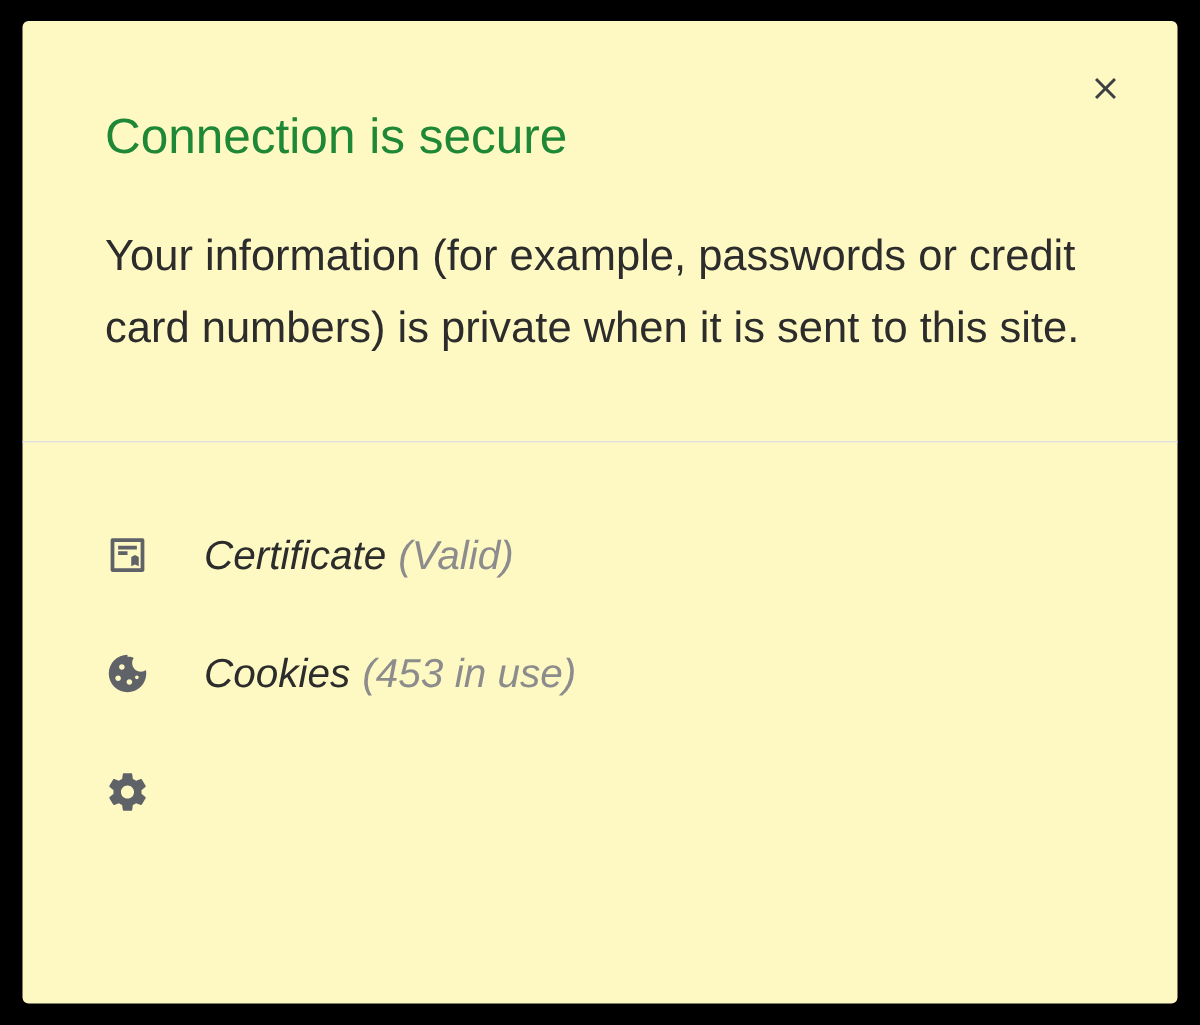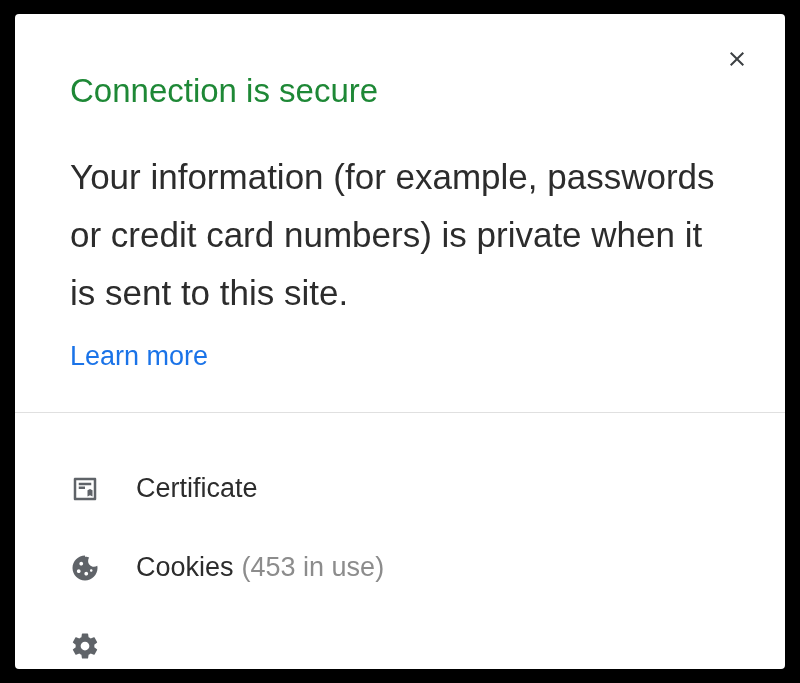"Connection is secure" .container { background: #ffffff -> #fef9c3 }
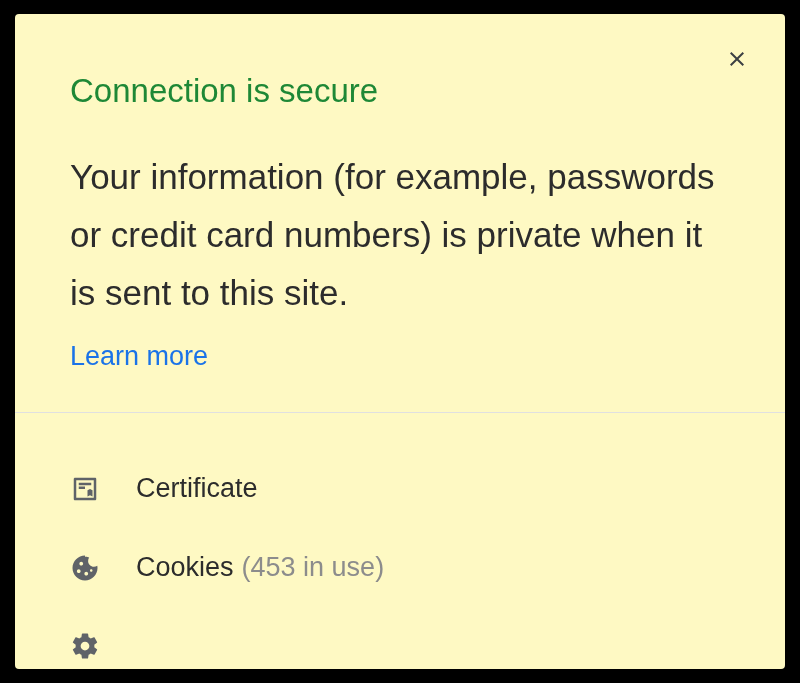"Your information (for example, passwords" .description { font-size: 35px -> 29px; margin-bottom: 20px -> 10px }
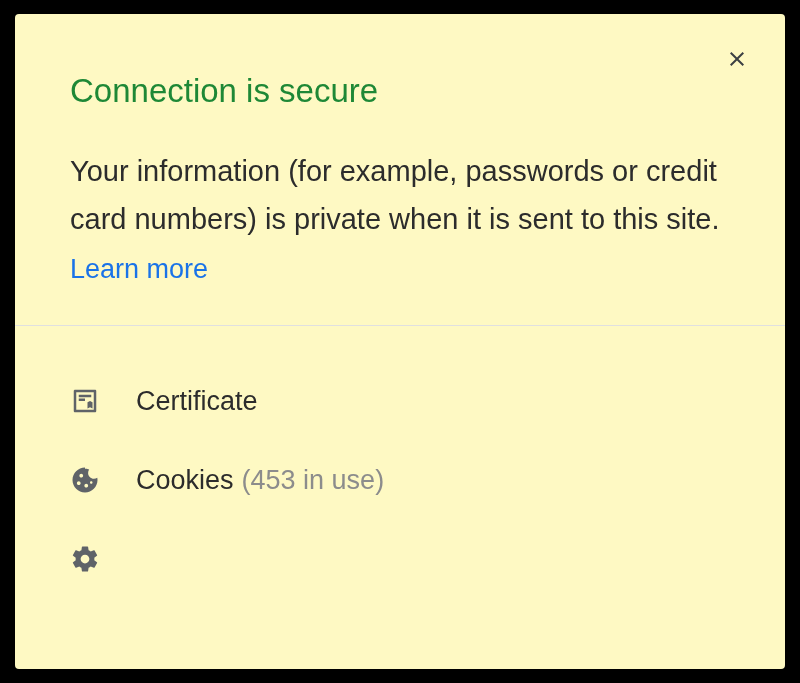"Learn more" a.learn-more { html: <a>Learn more</a> -> none }
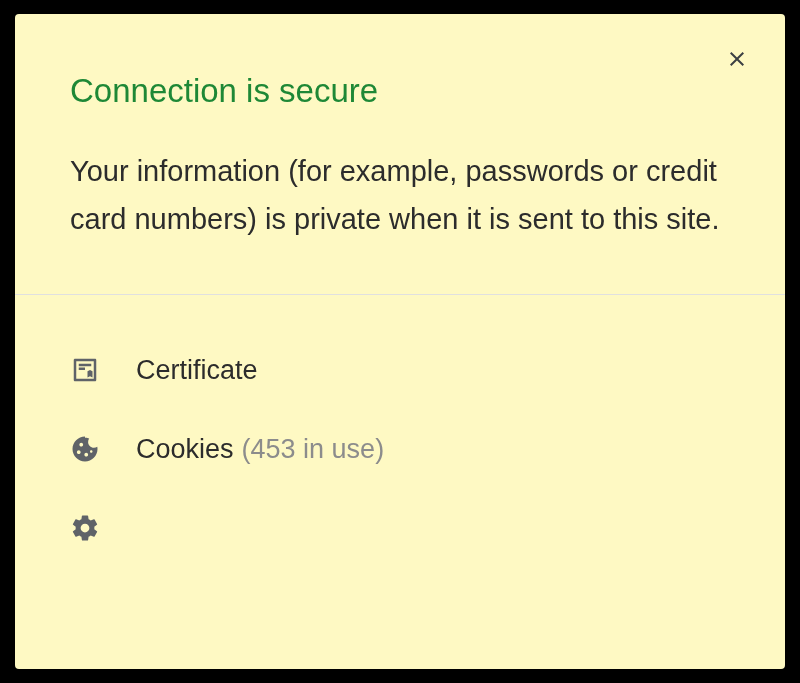"Certificate" .list { font-style: none -> italic }
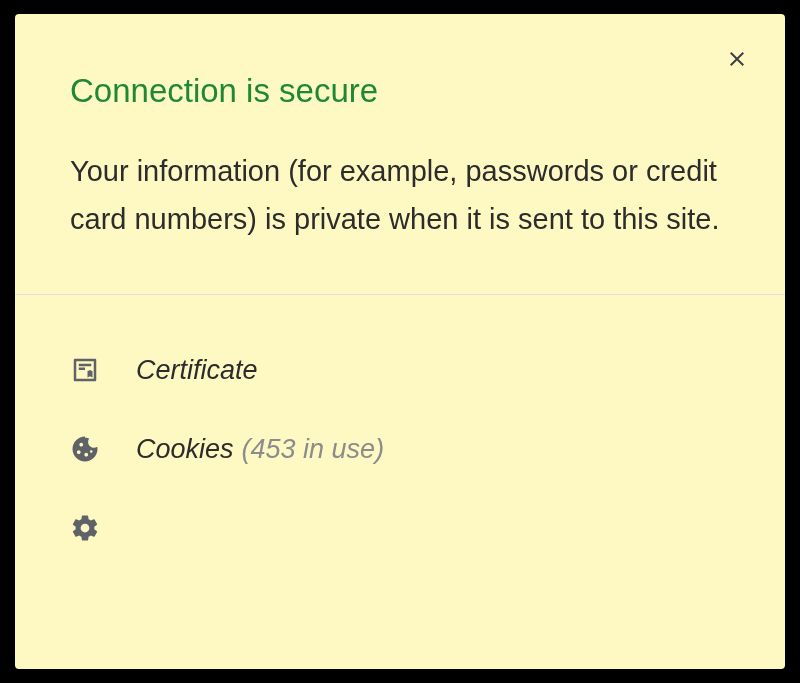"(Valid)" span.list-status { html: none -> <span>(Valid)</span> }
